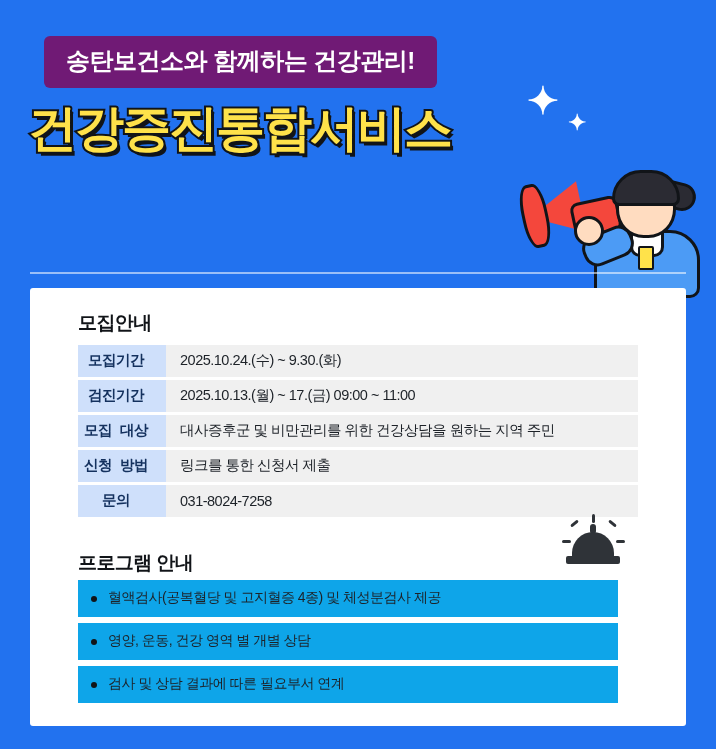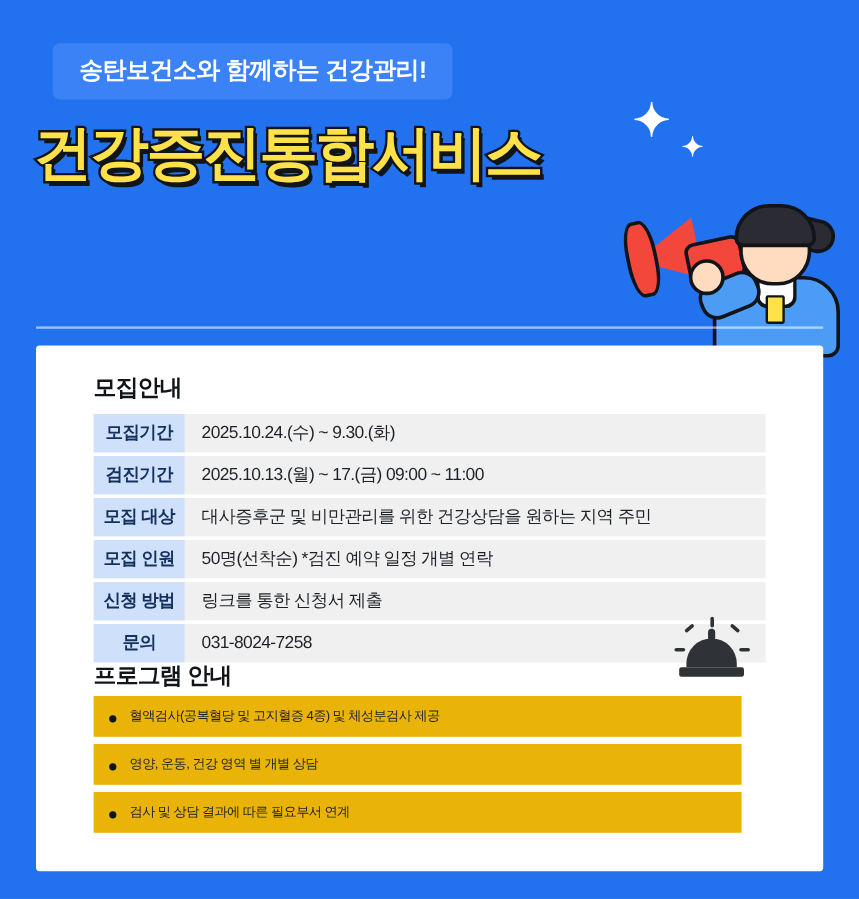"송탄보건소와 함께하는 건강관리!" .badge { background: #3b82f6 -> #701a75; font-size: 20px -> 24px }
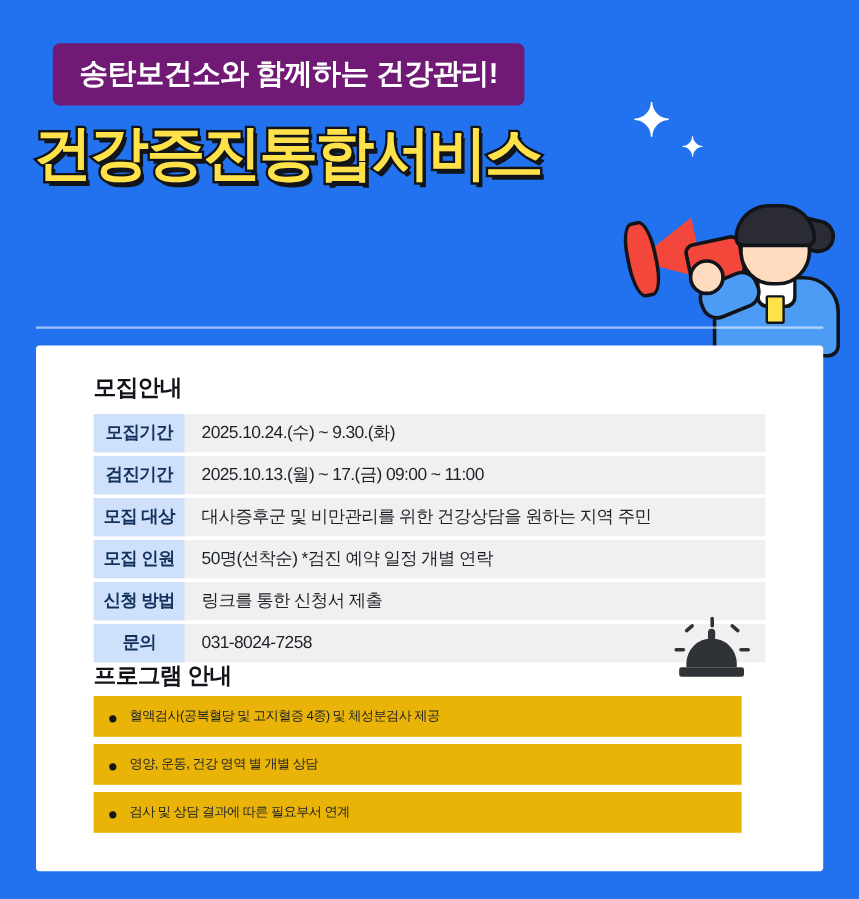"모집기간" .info-table td.label { font-family: none -> Liberation Mono, monospace; padding: 6px 0 7px 0 -> 6px 12px 7px 0 }
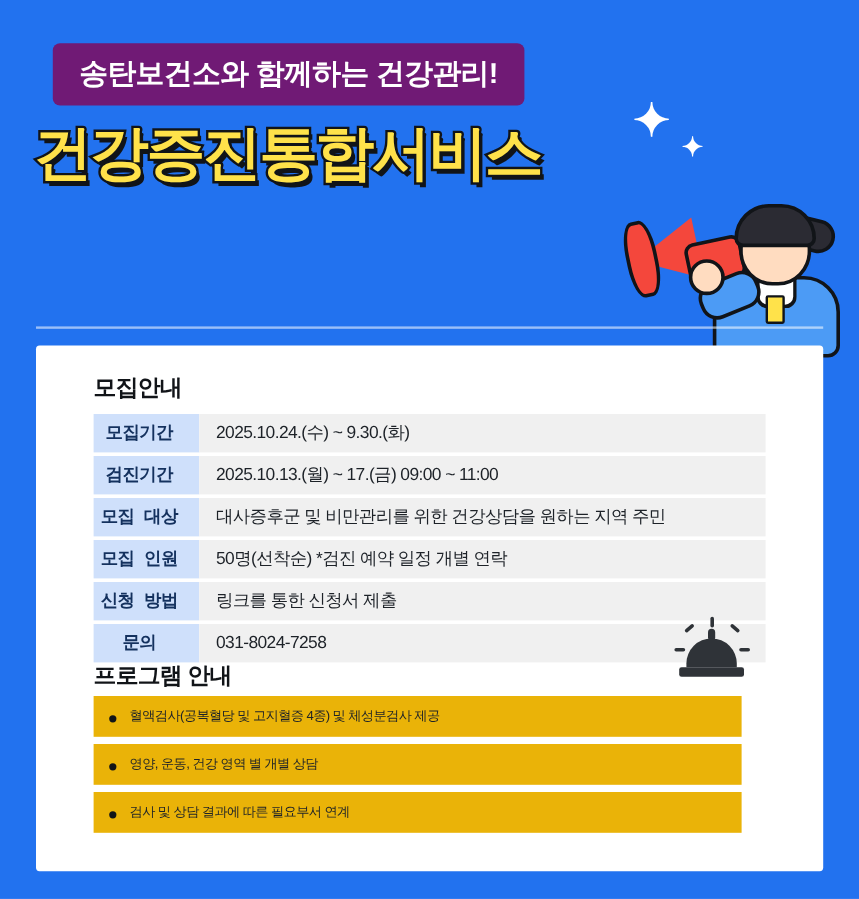"모집 인원" tr { html: <tr> <td>모집 인원</td> <td>50명(선착순) *검진 예약 일정 개별 연락</td> </tr> -> none }
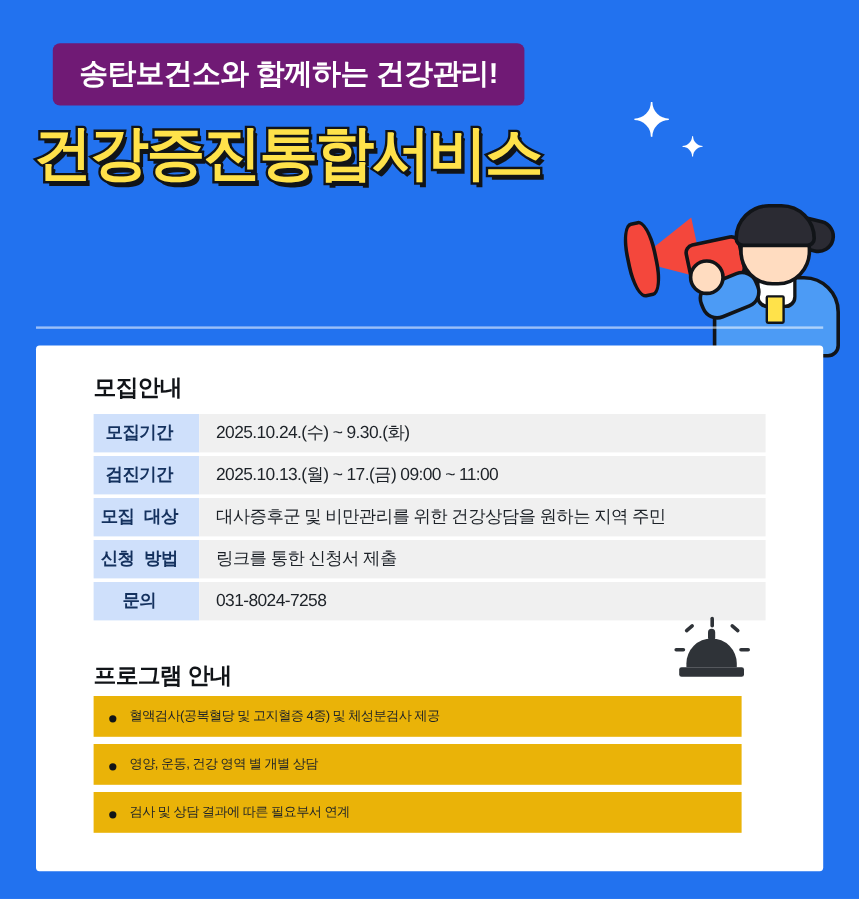"혈액검사(공복혈당 및 고지혈증 4종) 및" .program-list li { background: #eab308 -> #0ea5e9; font-size: 11px -> 14px }
